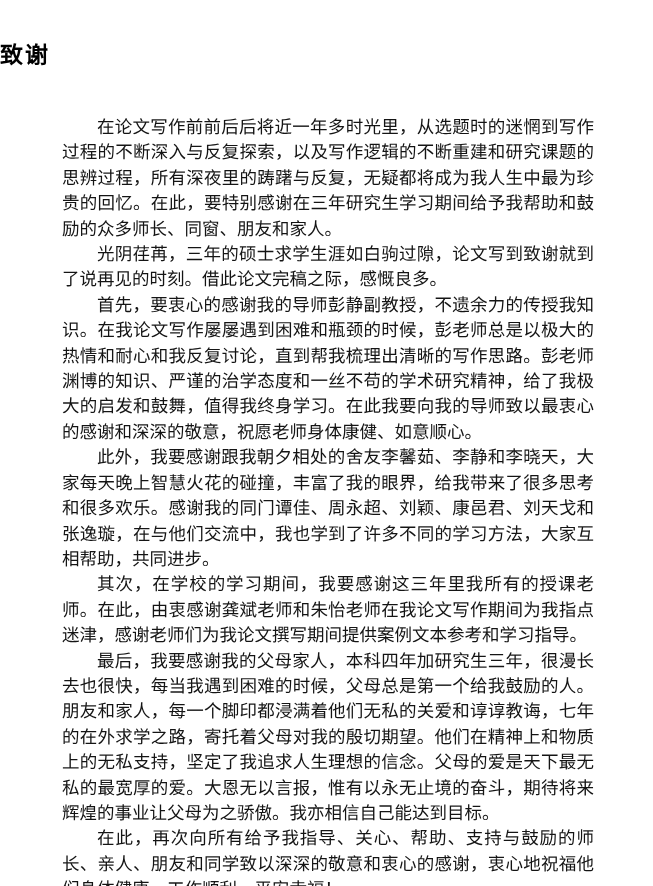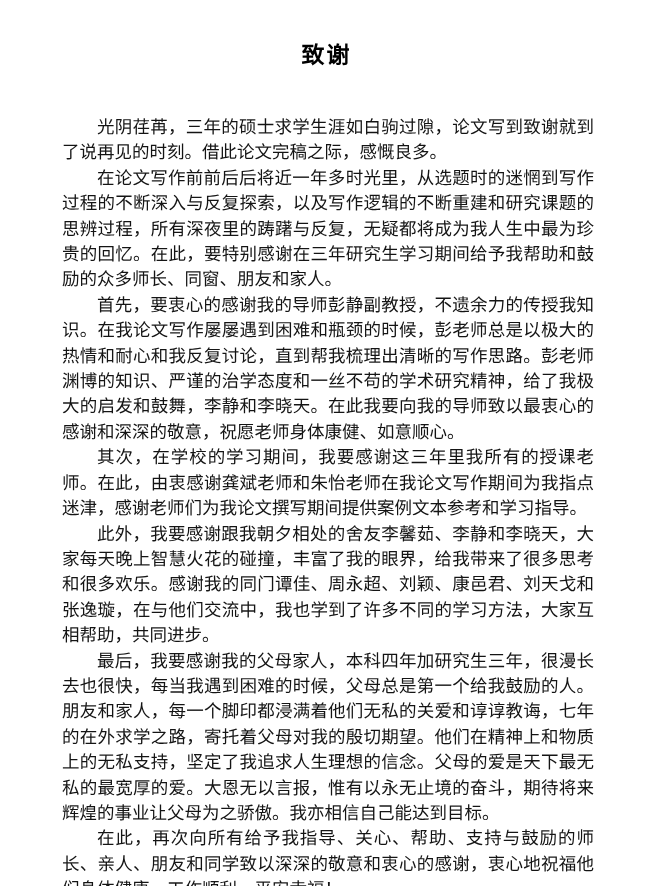"致谢" .doc-title { text-align: center -> none }
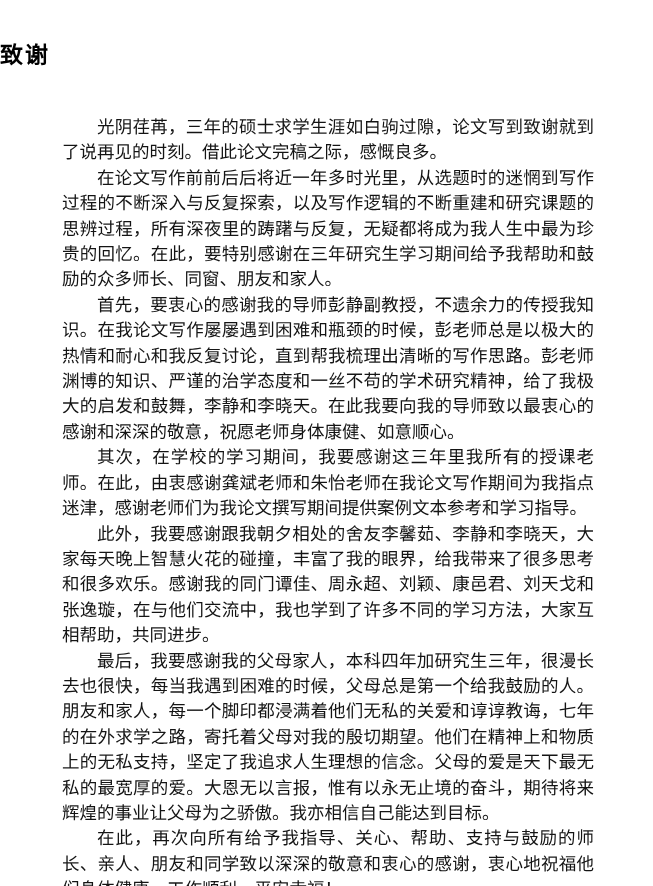"光阴荏苒，三年的硕士求学生涯如白驹过隙，论文写到致谢就到了说再见的时刻。借此论文" p { order: before "在论文写作前前后后将近一年多时光里，从选题时的迷惘到写作过程的不断深入与反复探索" -> after "在论文写作前前后后将近一年多时光里，从选题时的迷惘到写作过程的不断深入与反复探索" }
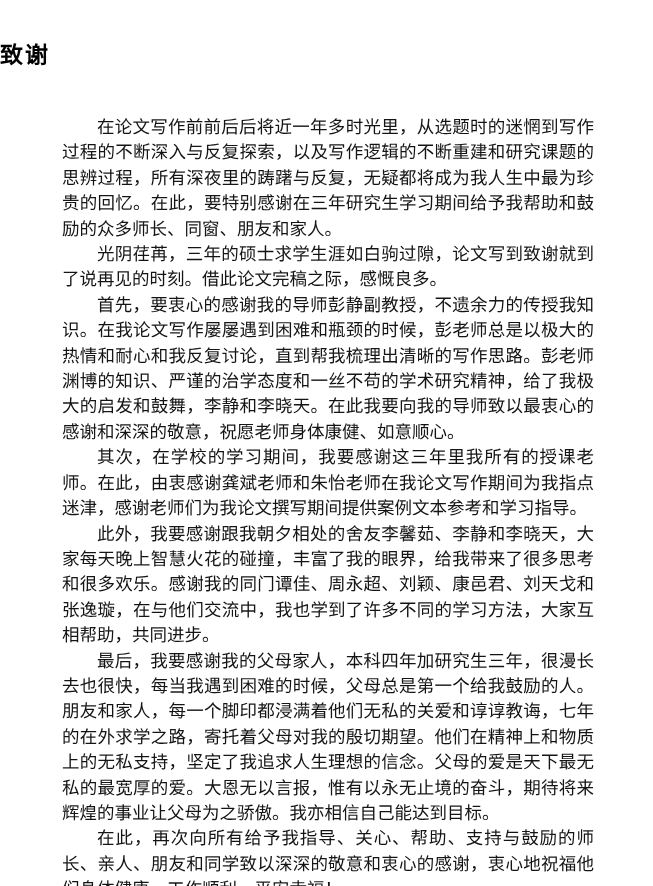"首先，要衷心的感谢我的导师彭静副教授，不遗余力的传授我知识。在我论文写作屡屡遇到" p { text: 李静和李晓天 -> 值得我终身学习 }
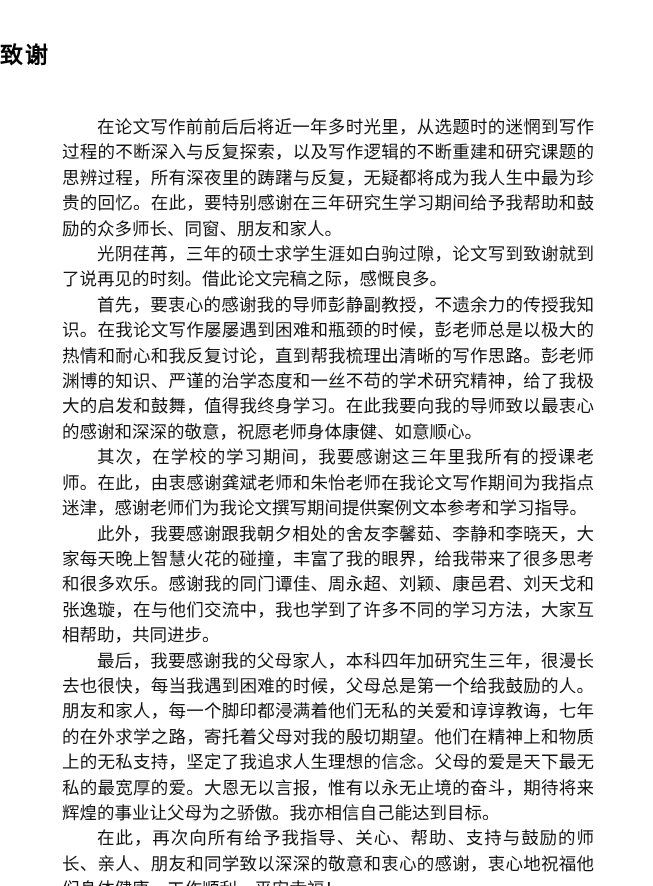"其次，在学校的学习期间，我要感谢这三年里我所有的授课老师。在此，由衷感谢龚斌老师" p { order: before "此外，我要感谢跟我朝夕相处的舍友李馨茹、李静和李晓天，大家每天晚上智慧火花的碰撞" -> after "此外，我要感谢跟我朝夕相处的舍友李馨茹、李静和李晓天，大家每天晚上智慧火花的碰撞" }
